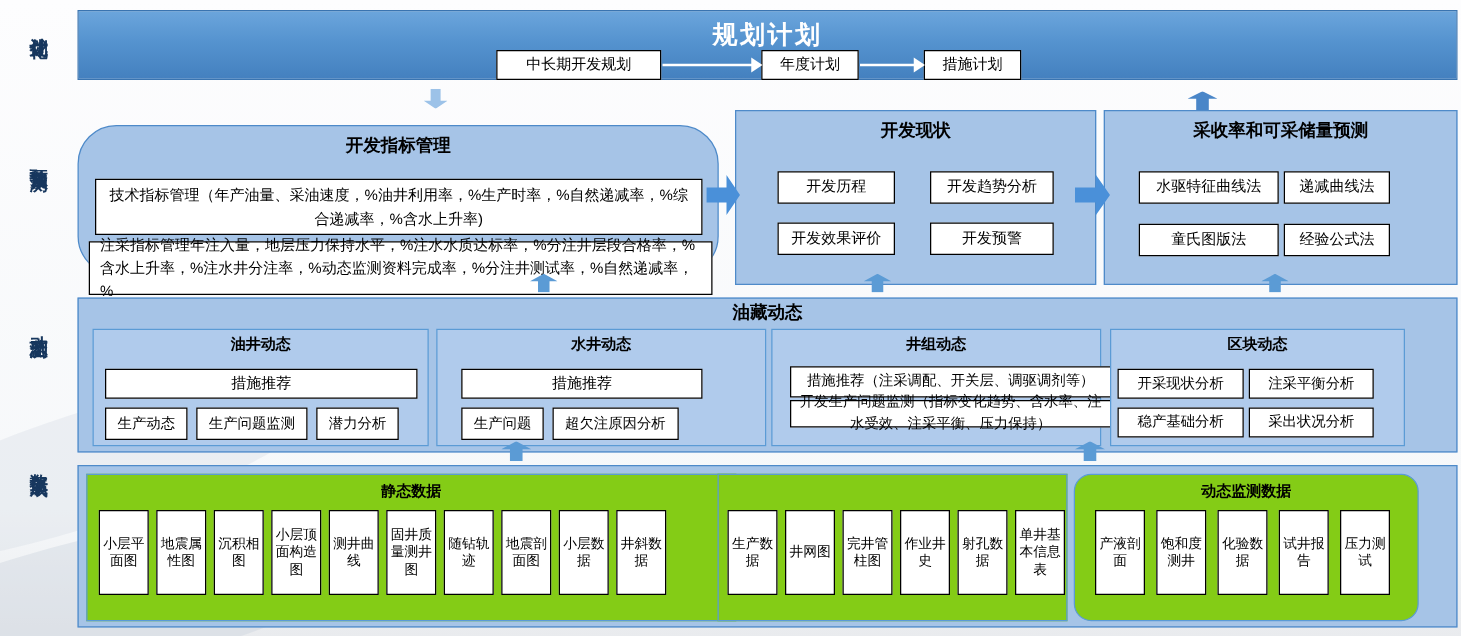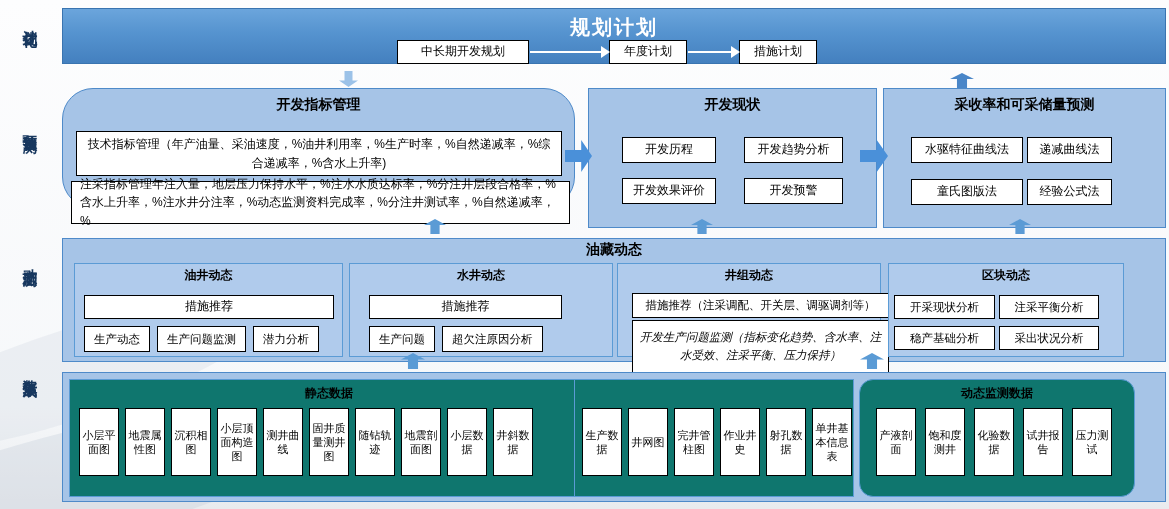"开发指标管理" div.panel { top: 88px -> 100px }
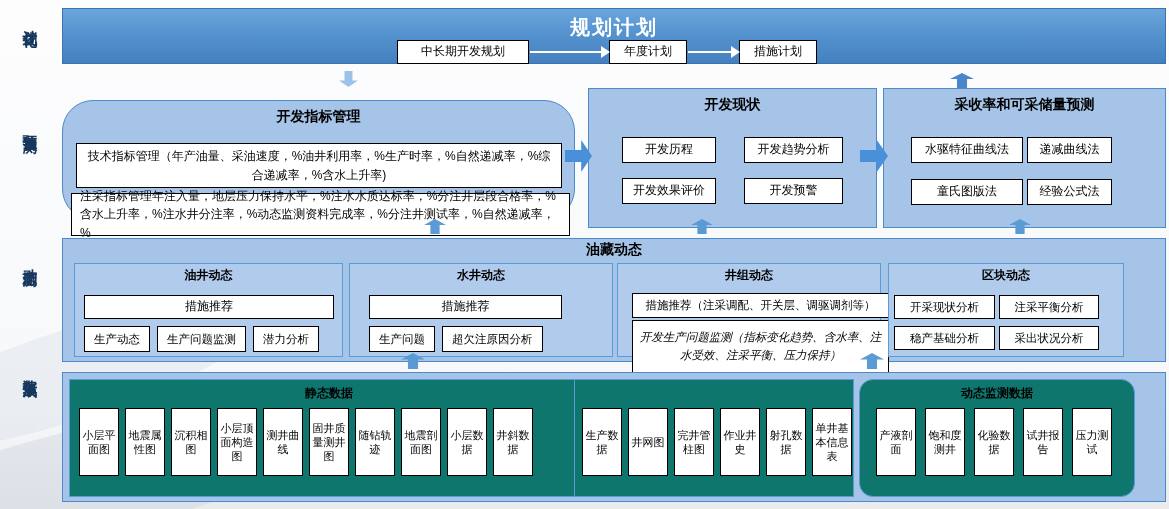"开发生产问题监测（指标变化趋势、含水率、注水受效、注采平衡、压力保持）" .jz2 { font-style: italic -> none; height: 53px -> 22px }
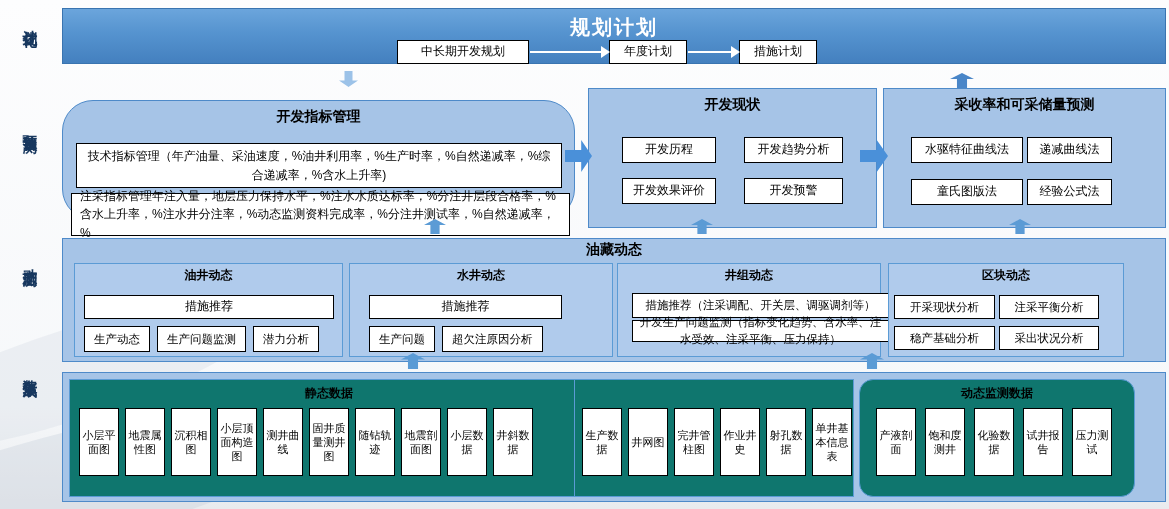"静态数据" .data-section { background: #0f766e -> #84cc16 }
